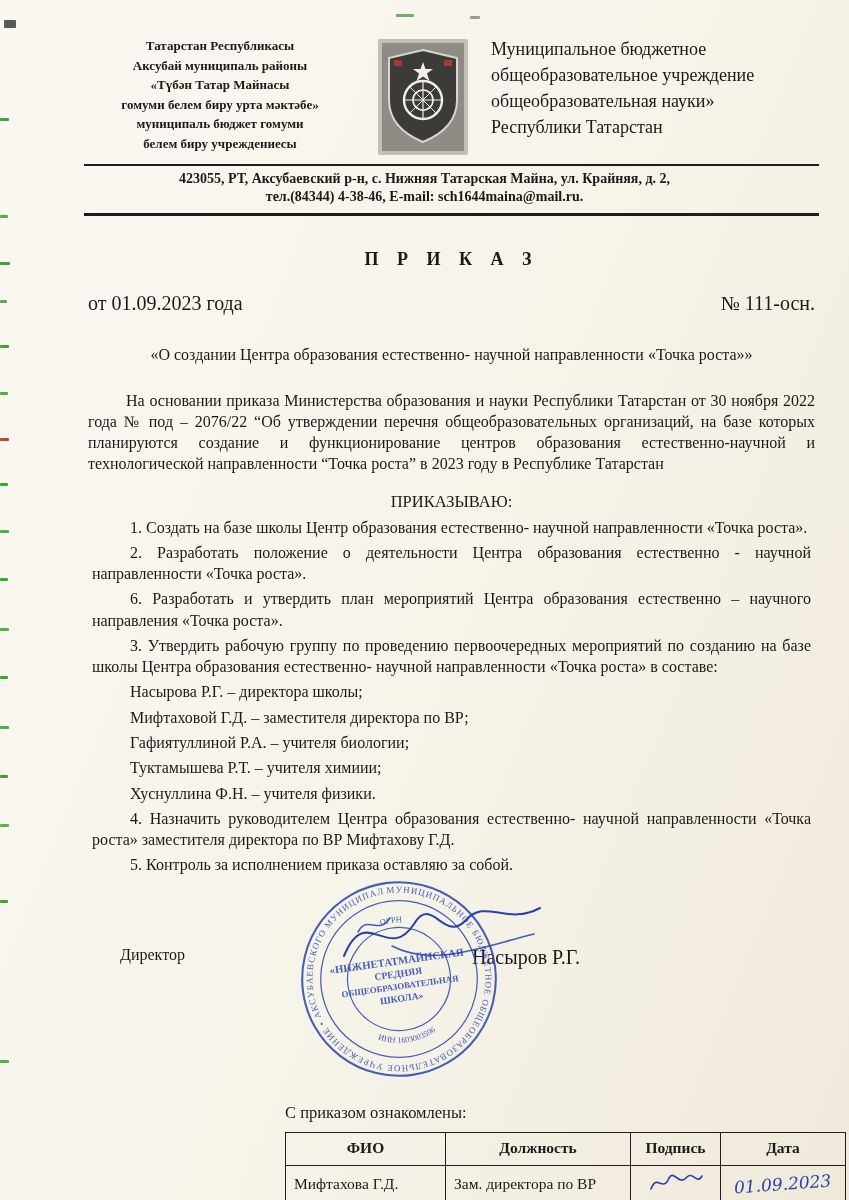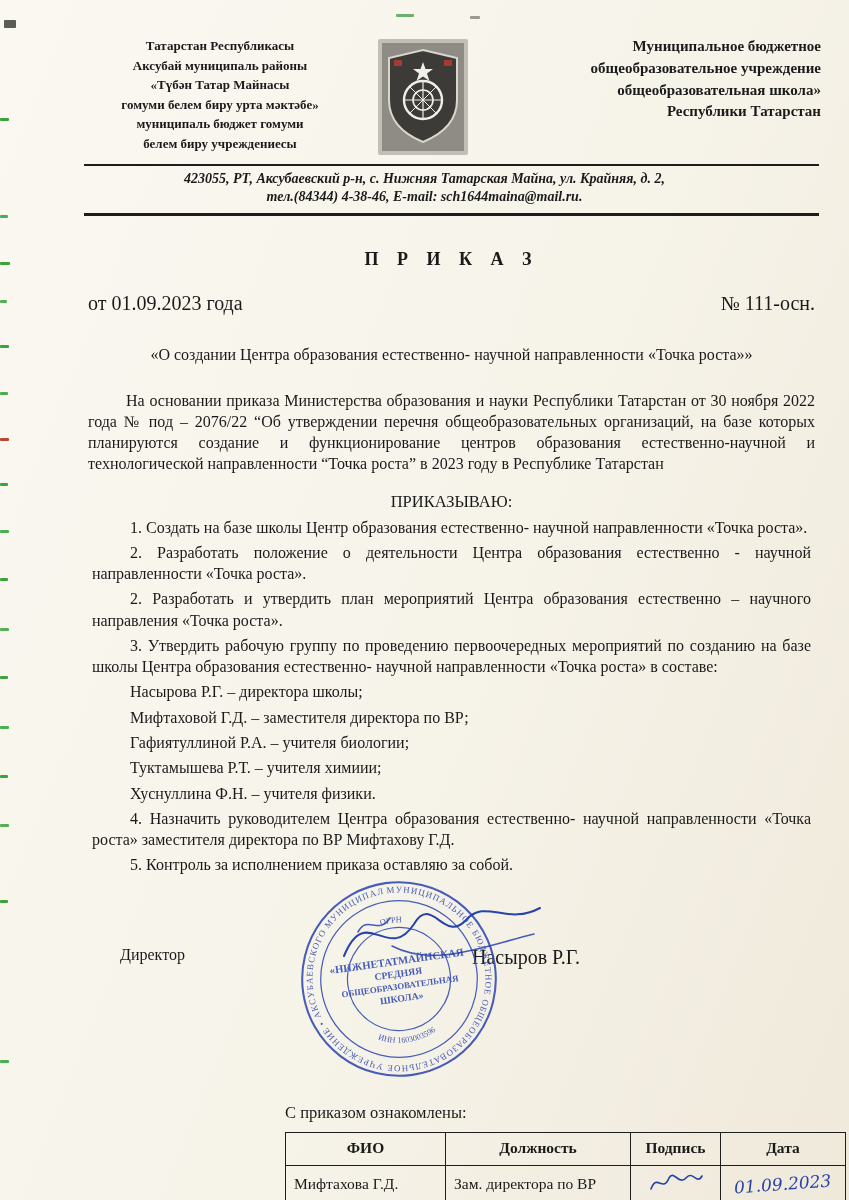"Муниципальное бюджетное" .head-right { font-size: 15px -> 18px; font-weight: bold -> normal; text-align: right -> left }
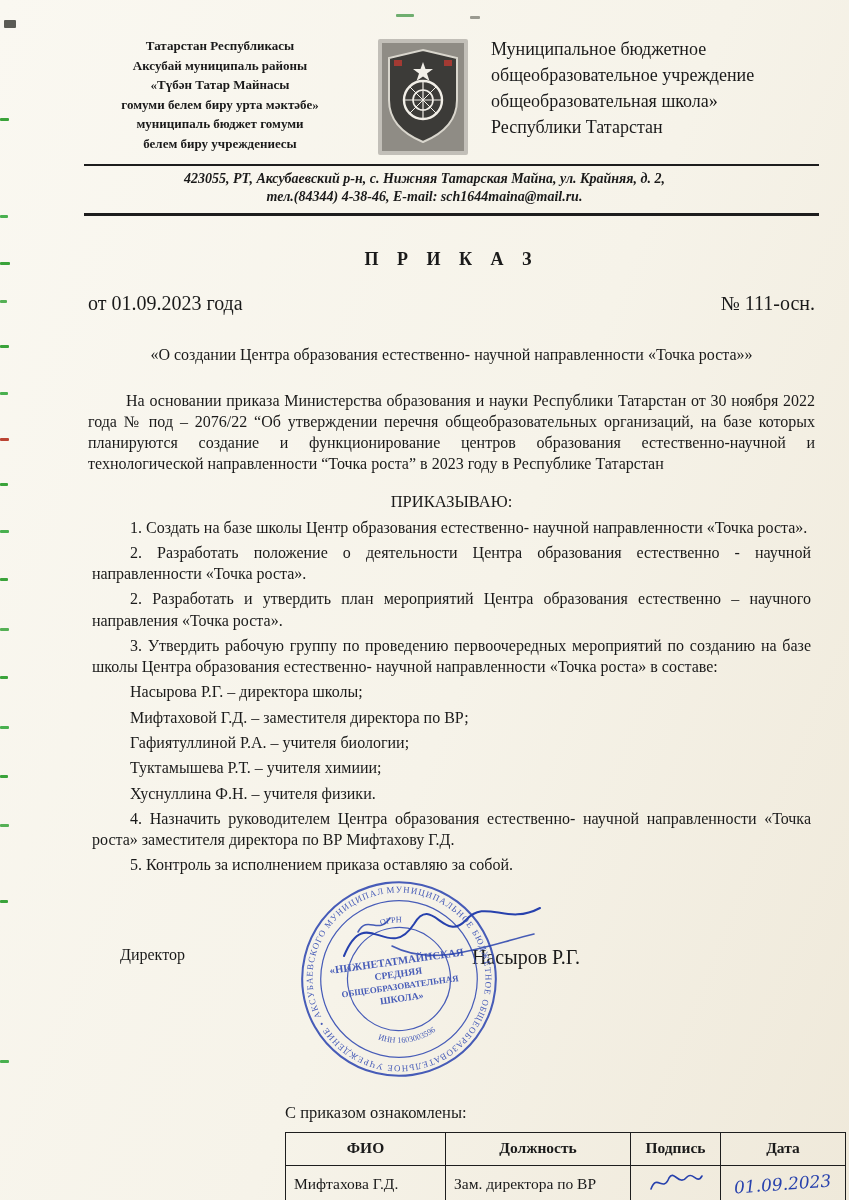"общеобразовательная школа»" div { text: школа -> науки }
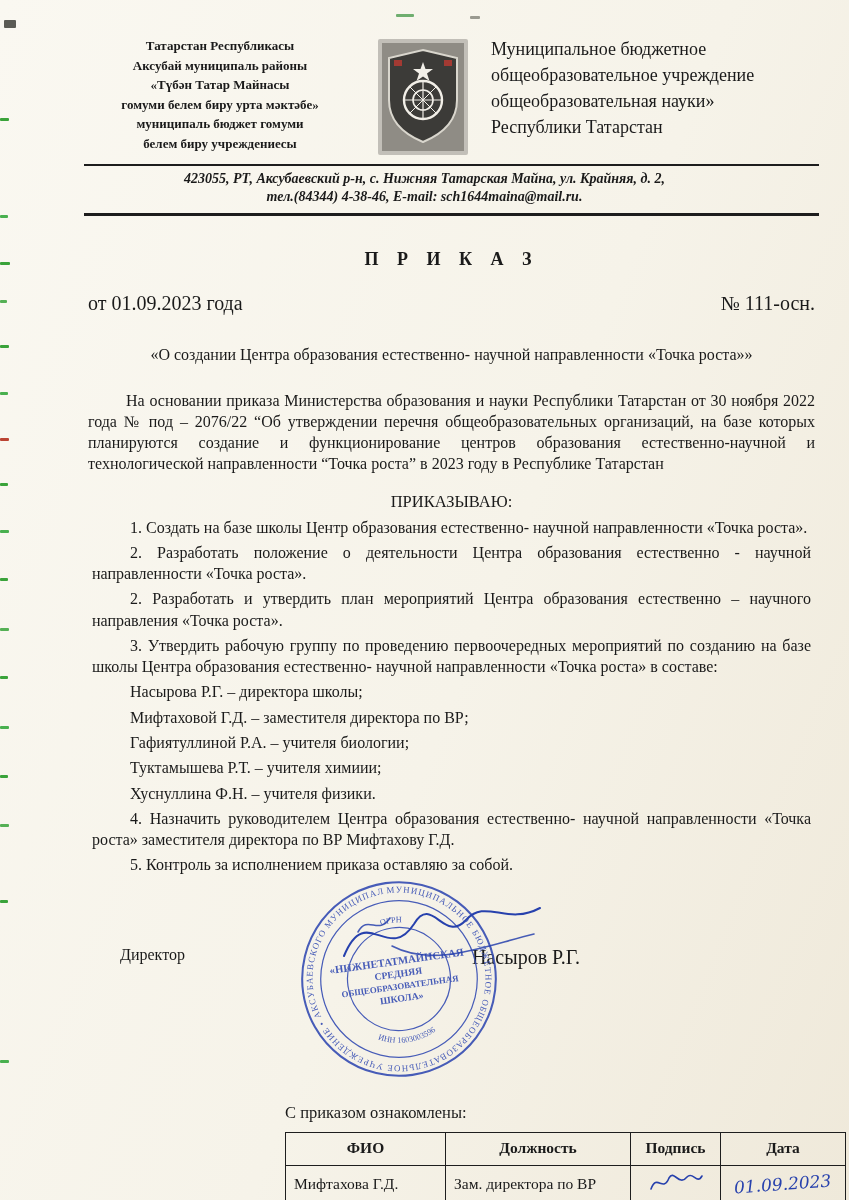"423055, РТ, Аксубаевский р-н, с." .contact { font-style: italic -> none }
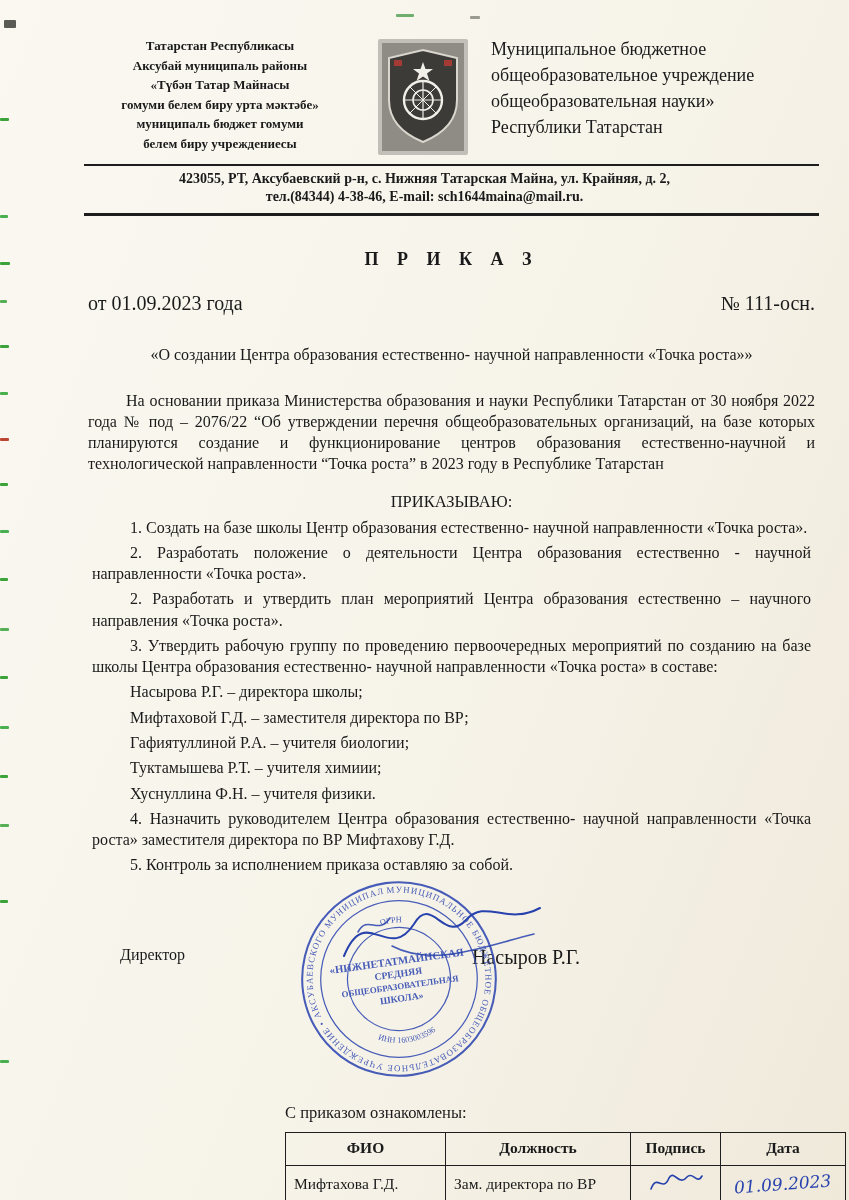"2. Разработать и утвердить план" p { text: 2 -> 6 }
